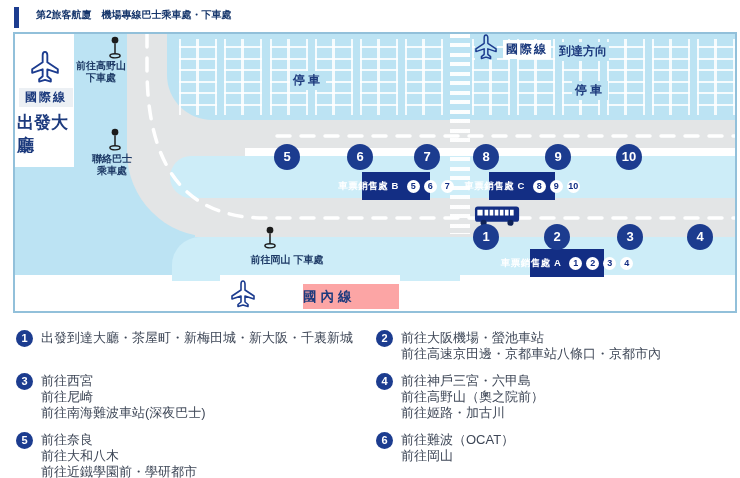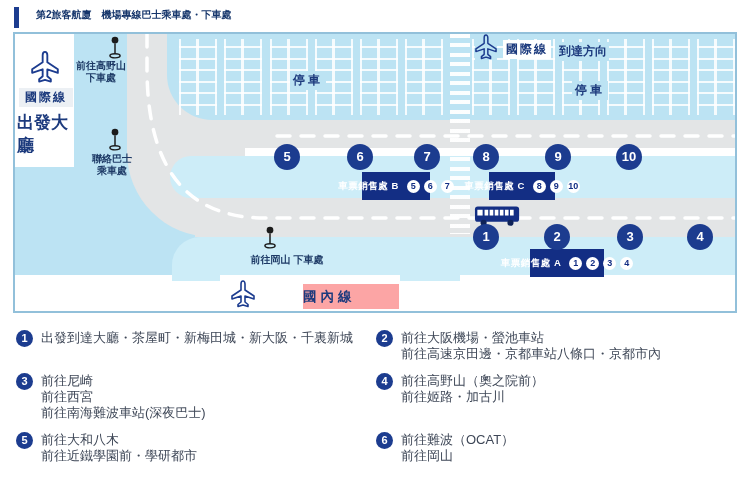"前往神戶三宮・六甲島" div { html: none -> <div>前往神戶三宮・六甲島</div> }
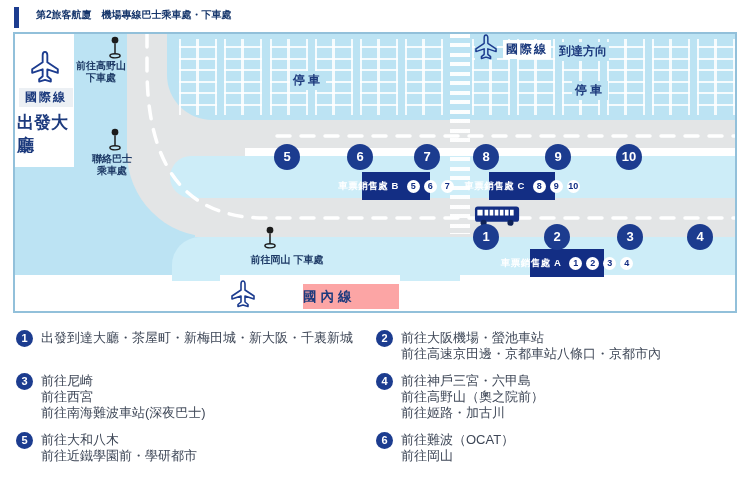"前往尼崎" div { order: before "前往西宮" -> after "前往西宮" }
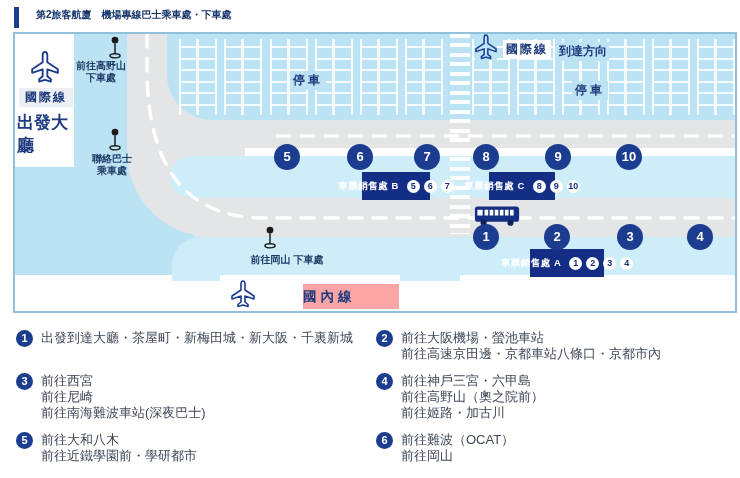"前往奈良" div { html: none -> <div>前往奈良</div> }
